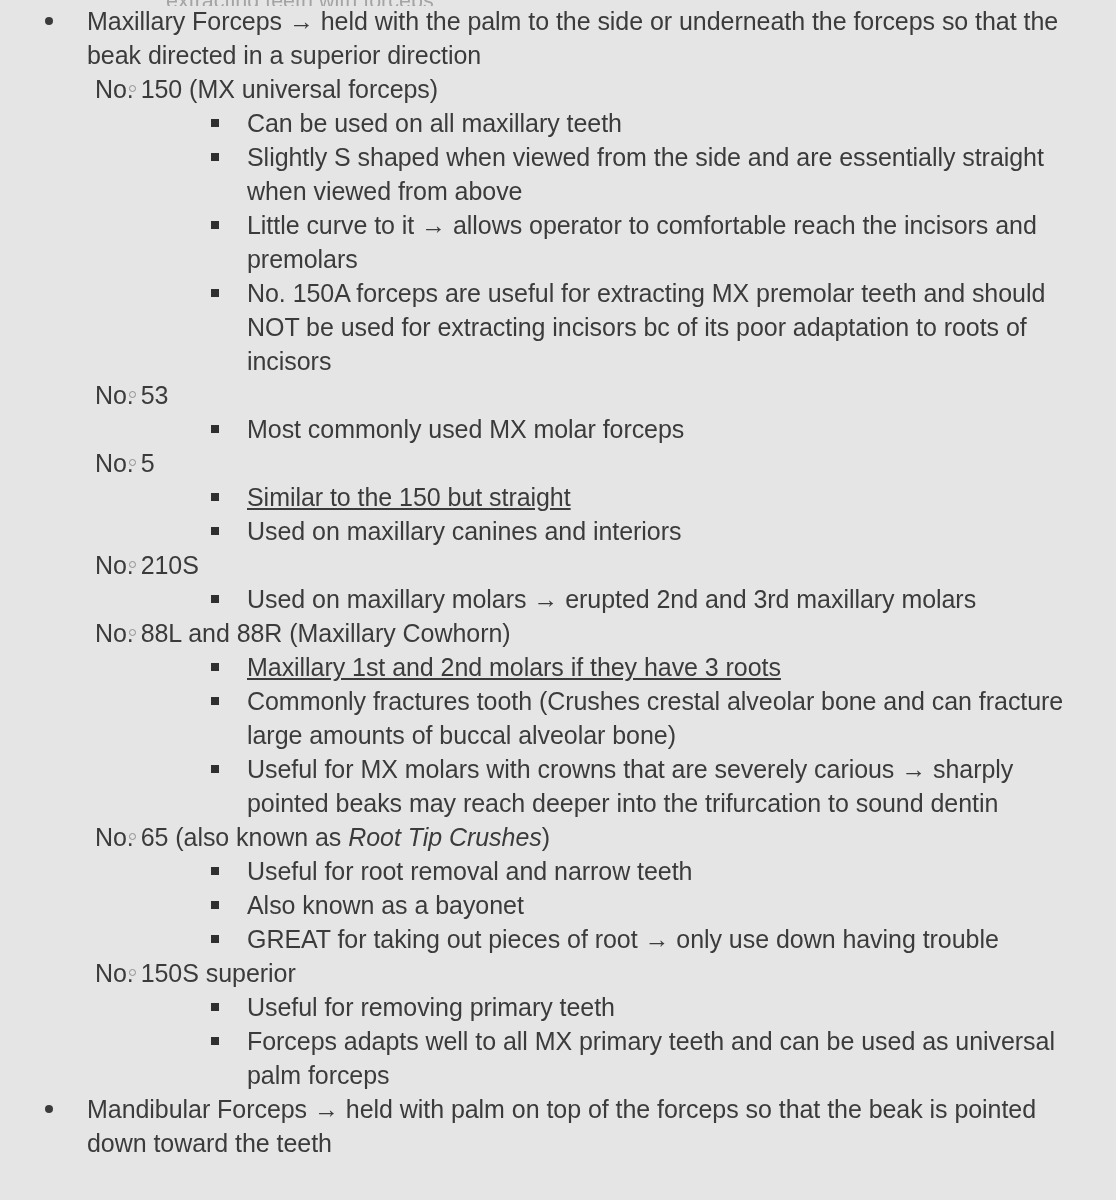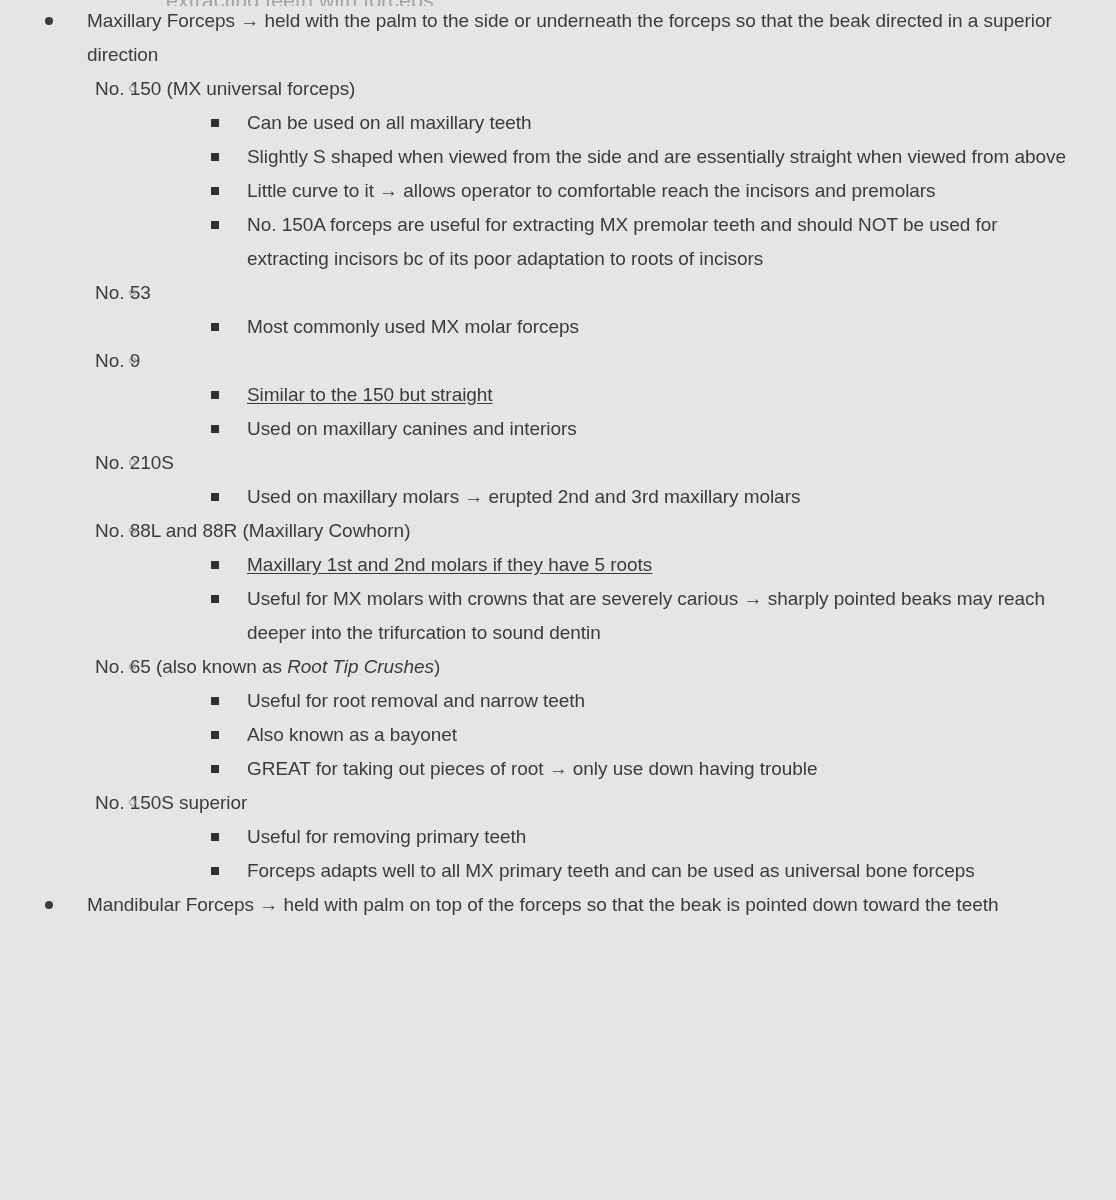"Maxillary Forceps → held with" li.item { font-size: 19px -> 25px }
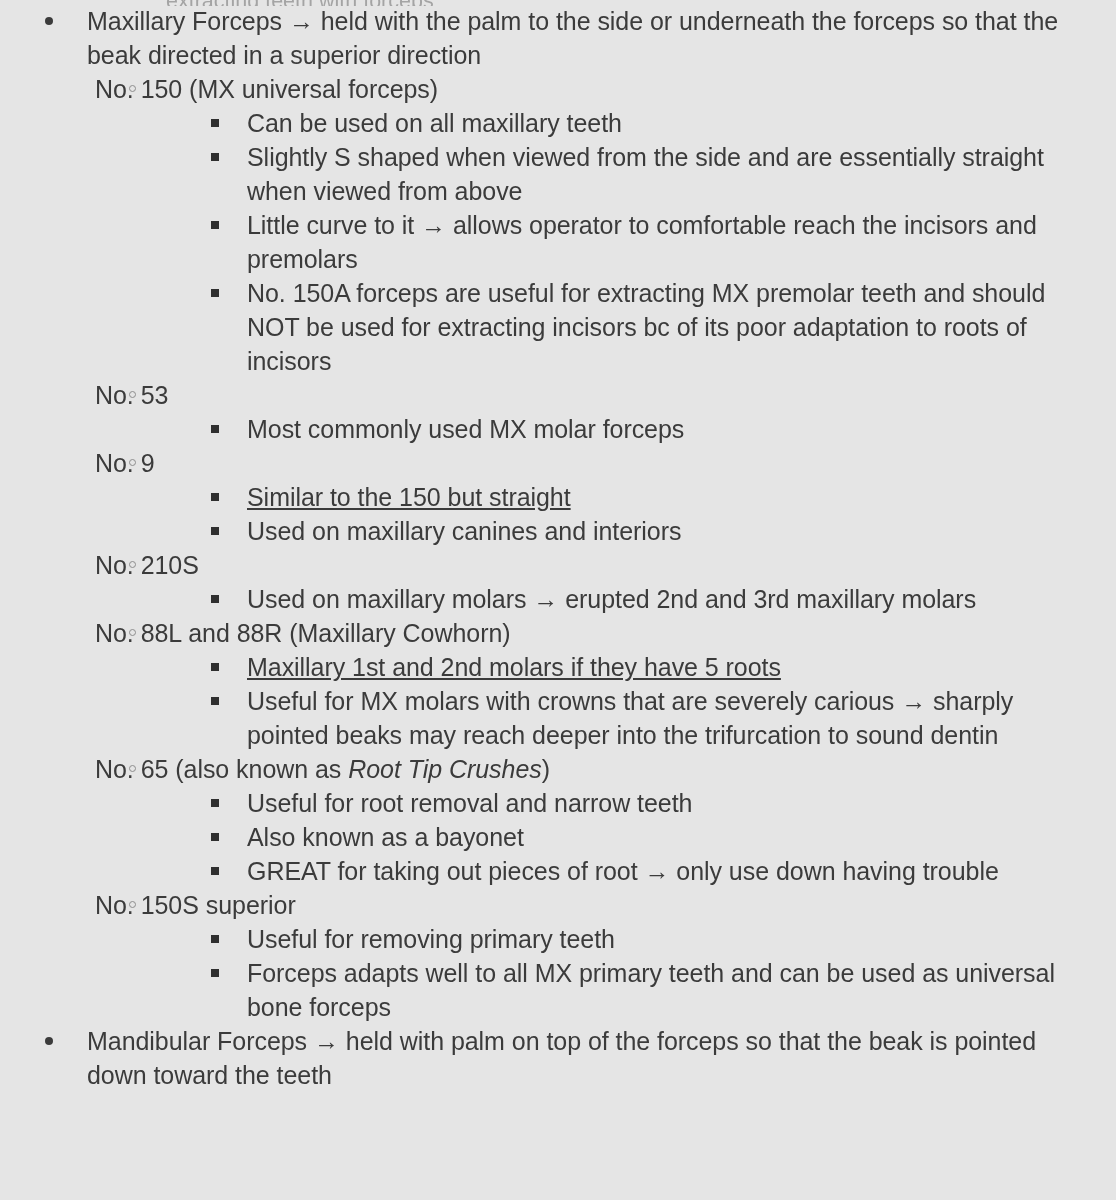"No. 9" span.txt { text: 9 -> 5 }
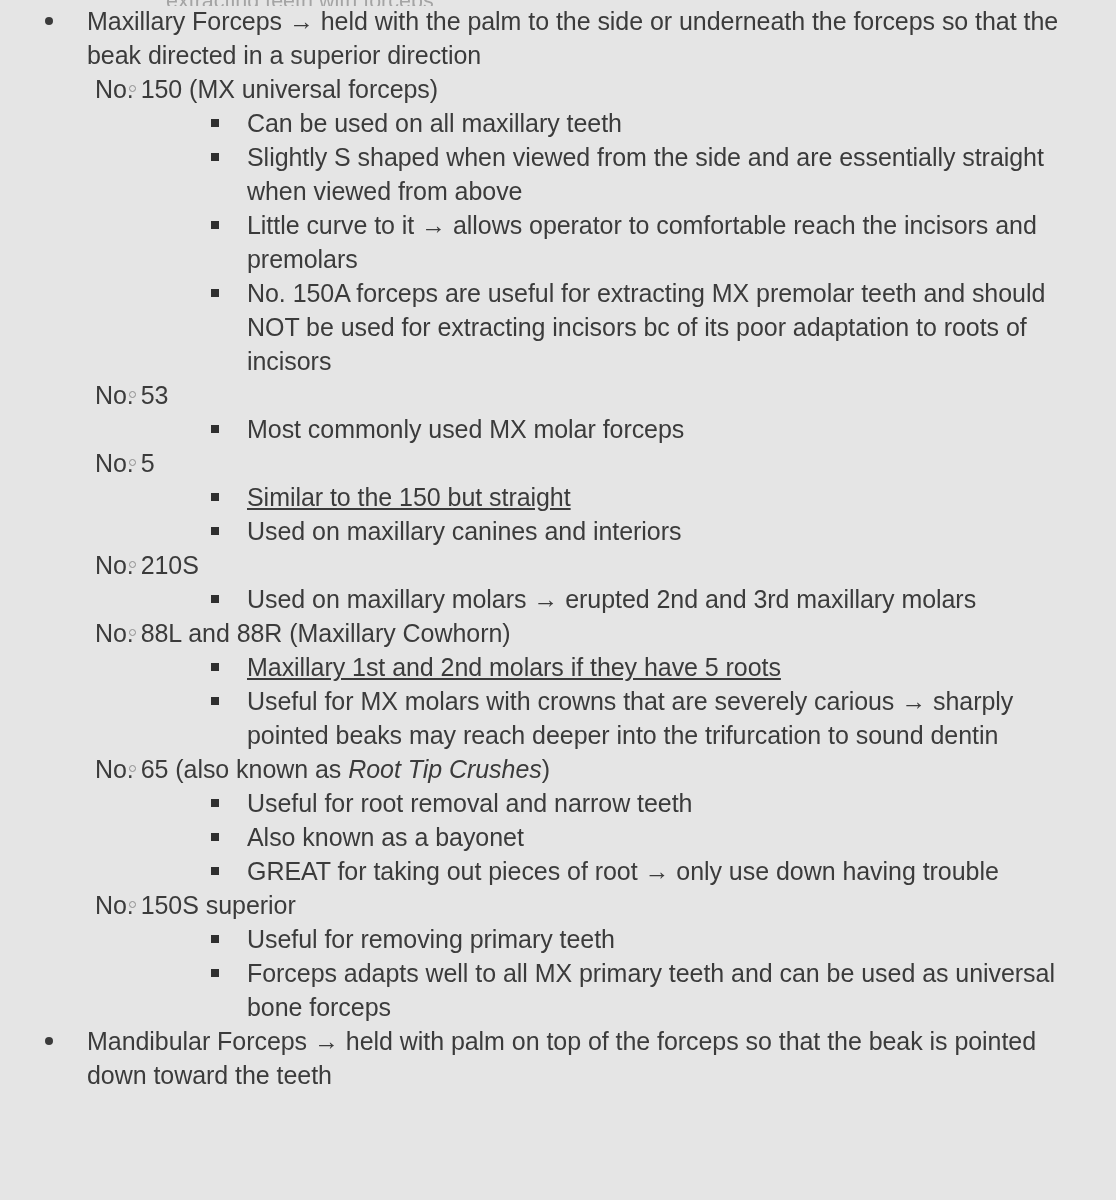"Maxillary 1st and 2nd molars" span.u { text: 5 -> 3 }
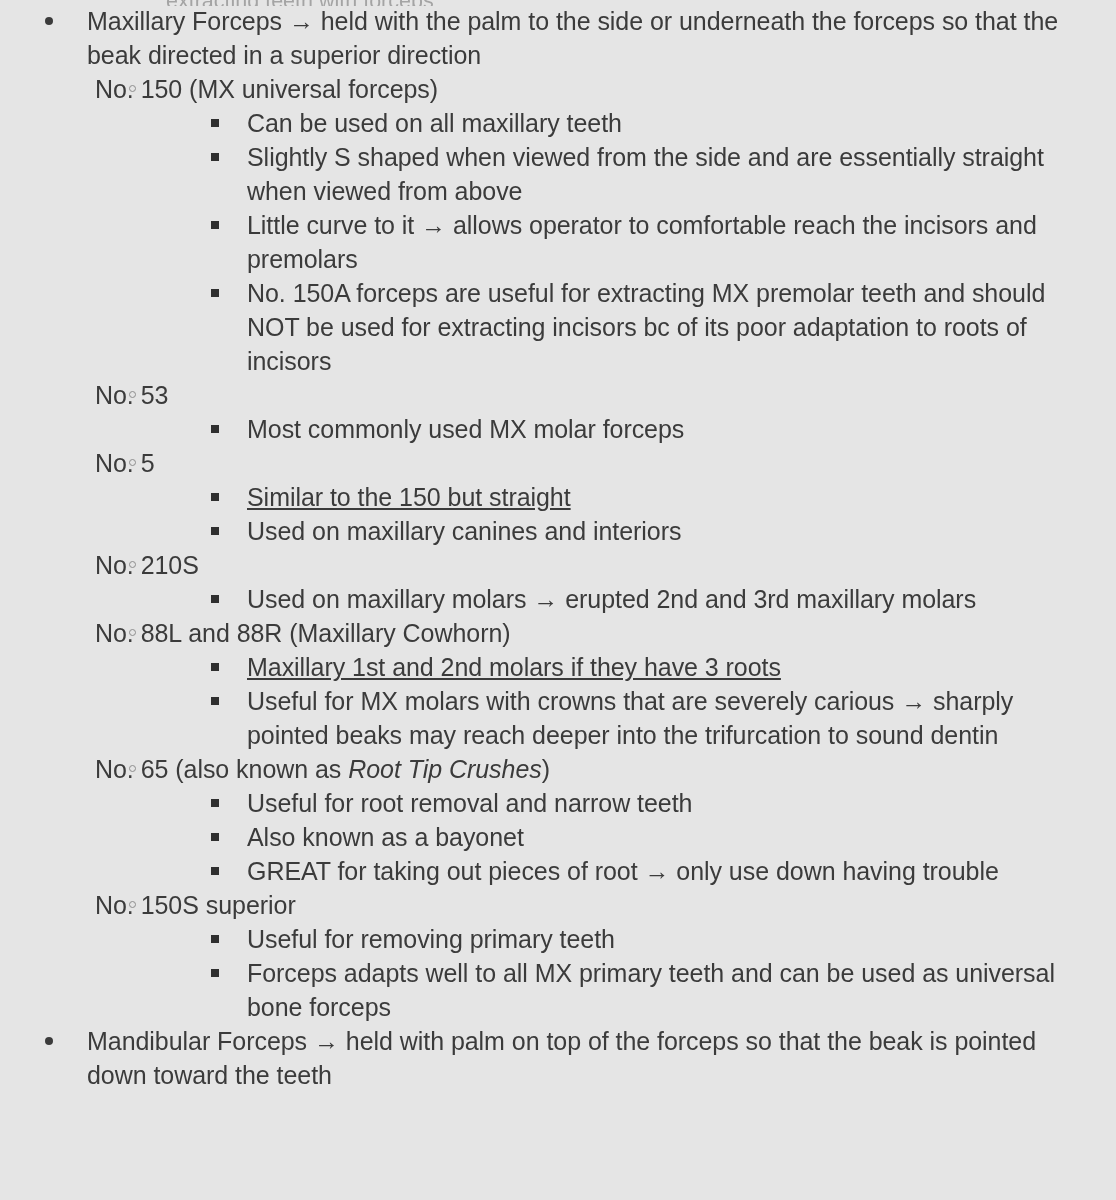"Commonly fractures tooth (Crushes" span.txt { html: none -> <span>Commonly fractures tooth (Crushes crestal alveolar bone and can fracture large amounts of buccal alveolar bone)</span> }
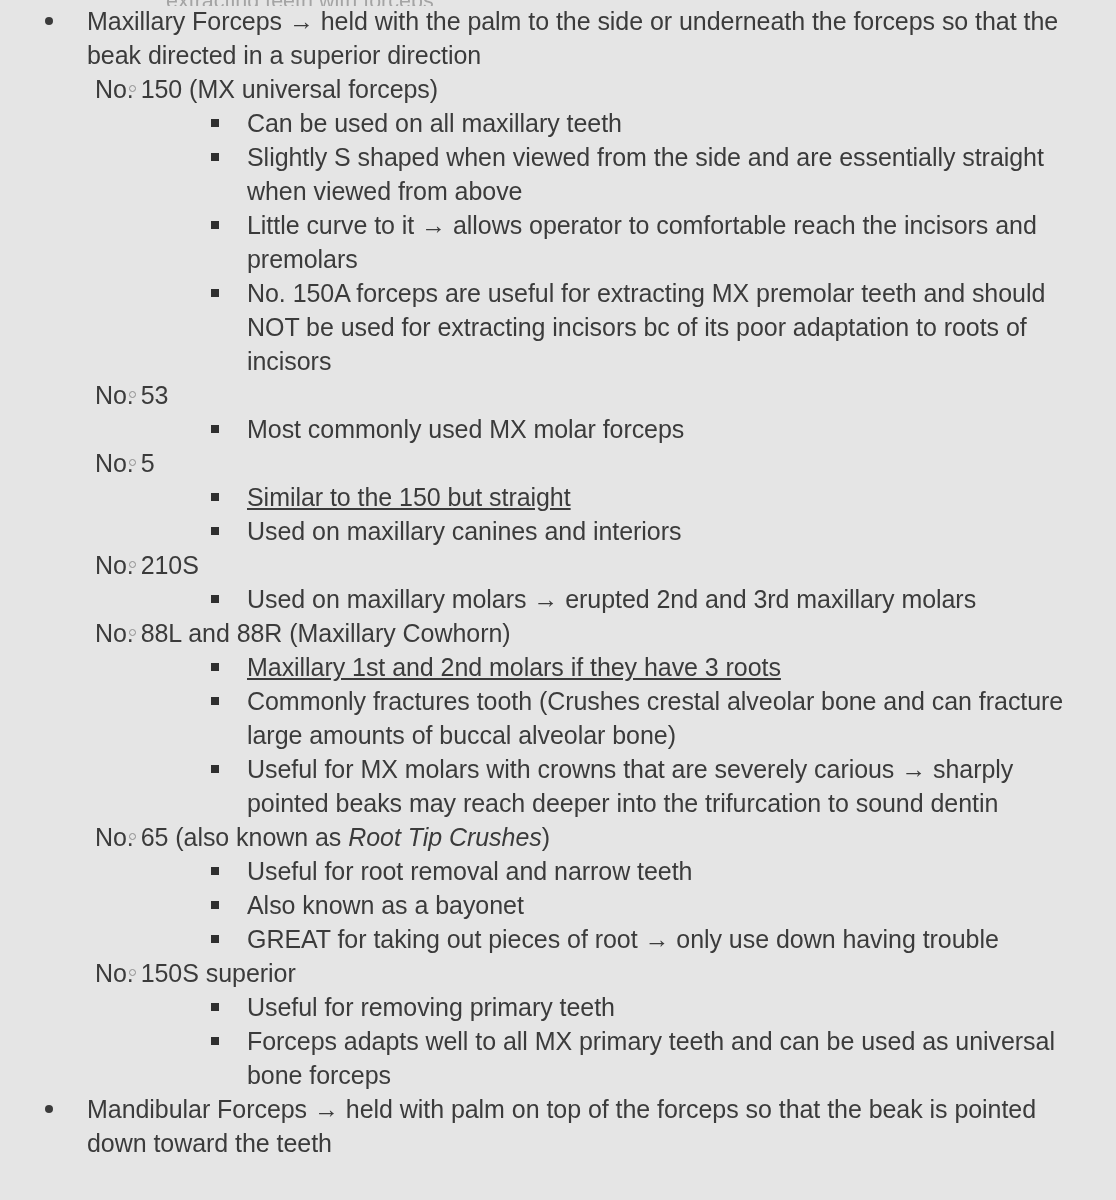"Forceps adapts well to all" span.txt { text: bone -> palm }
